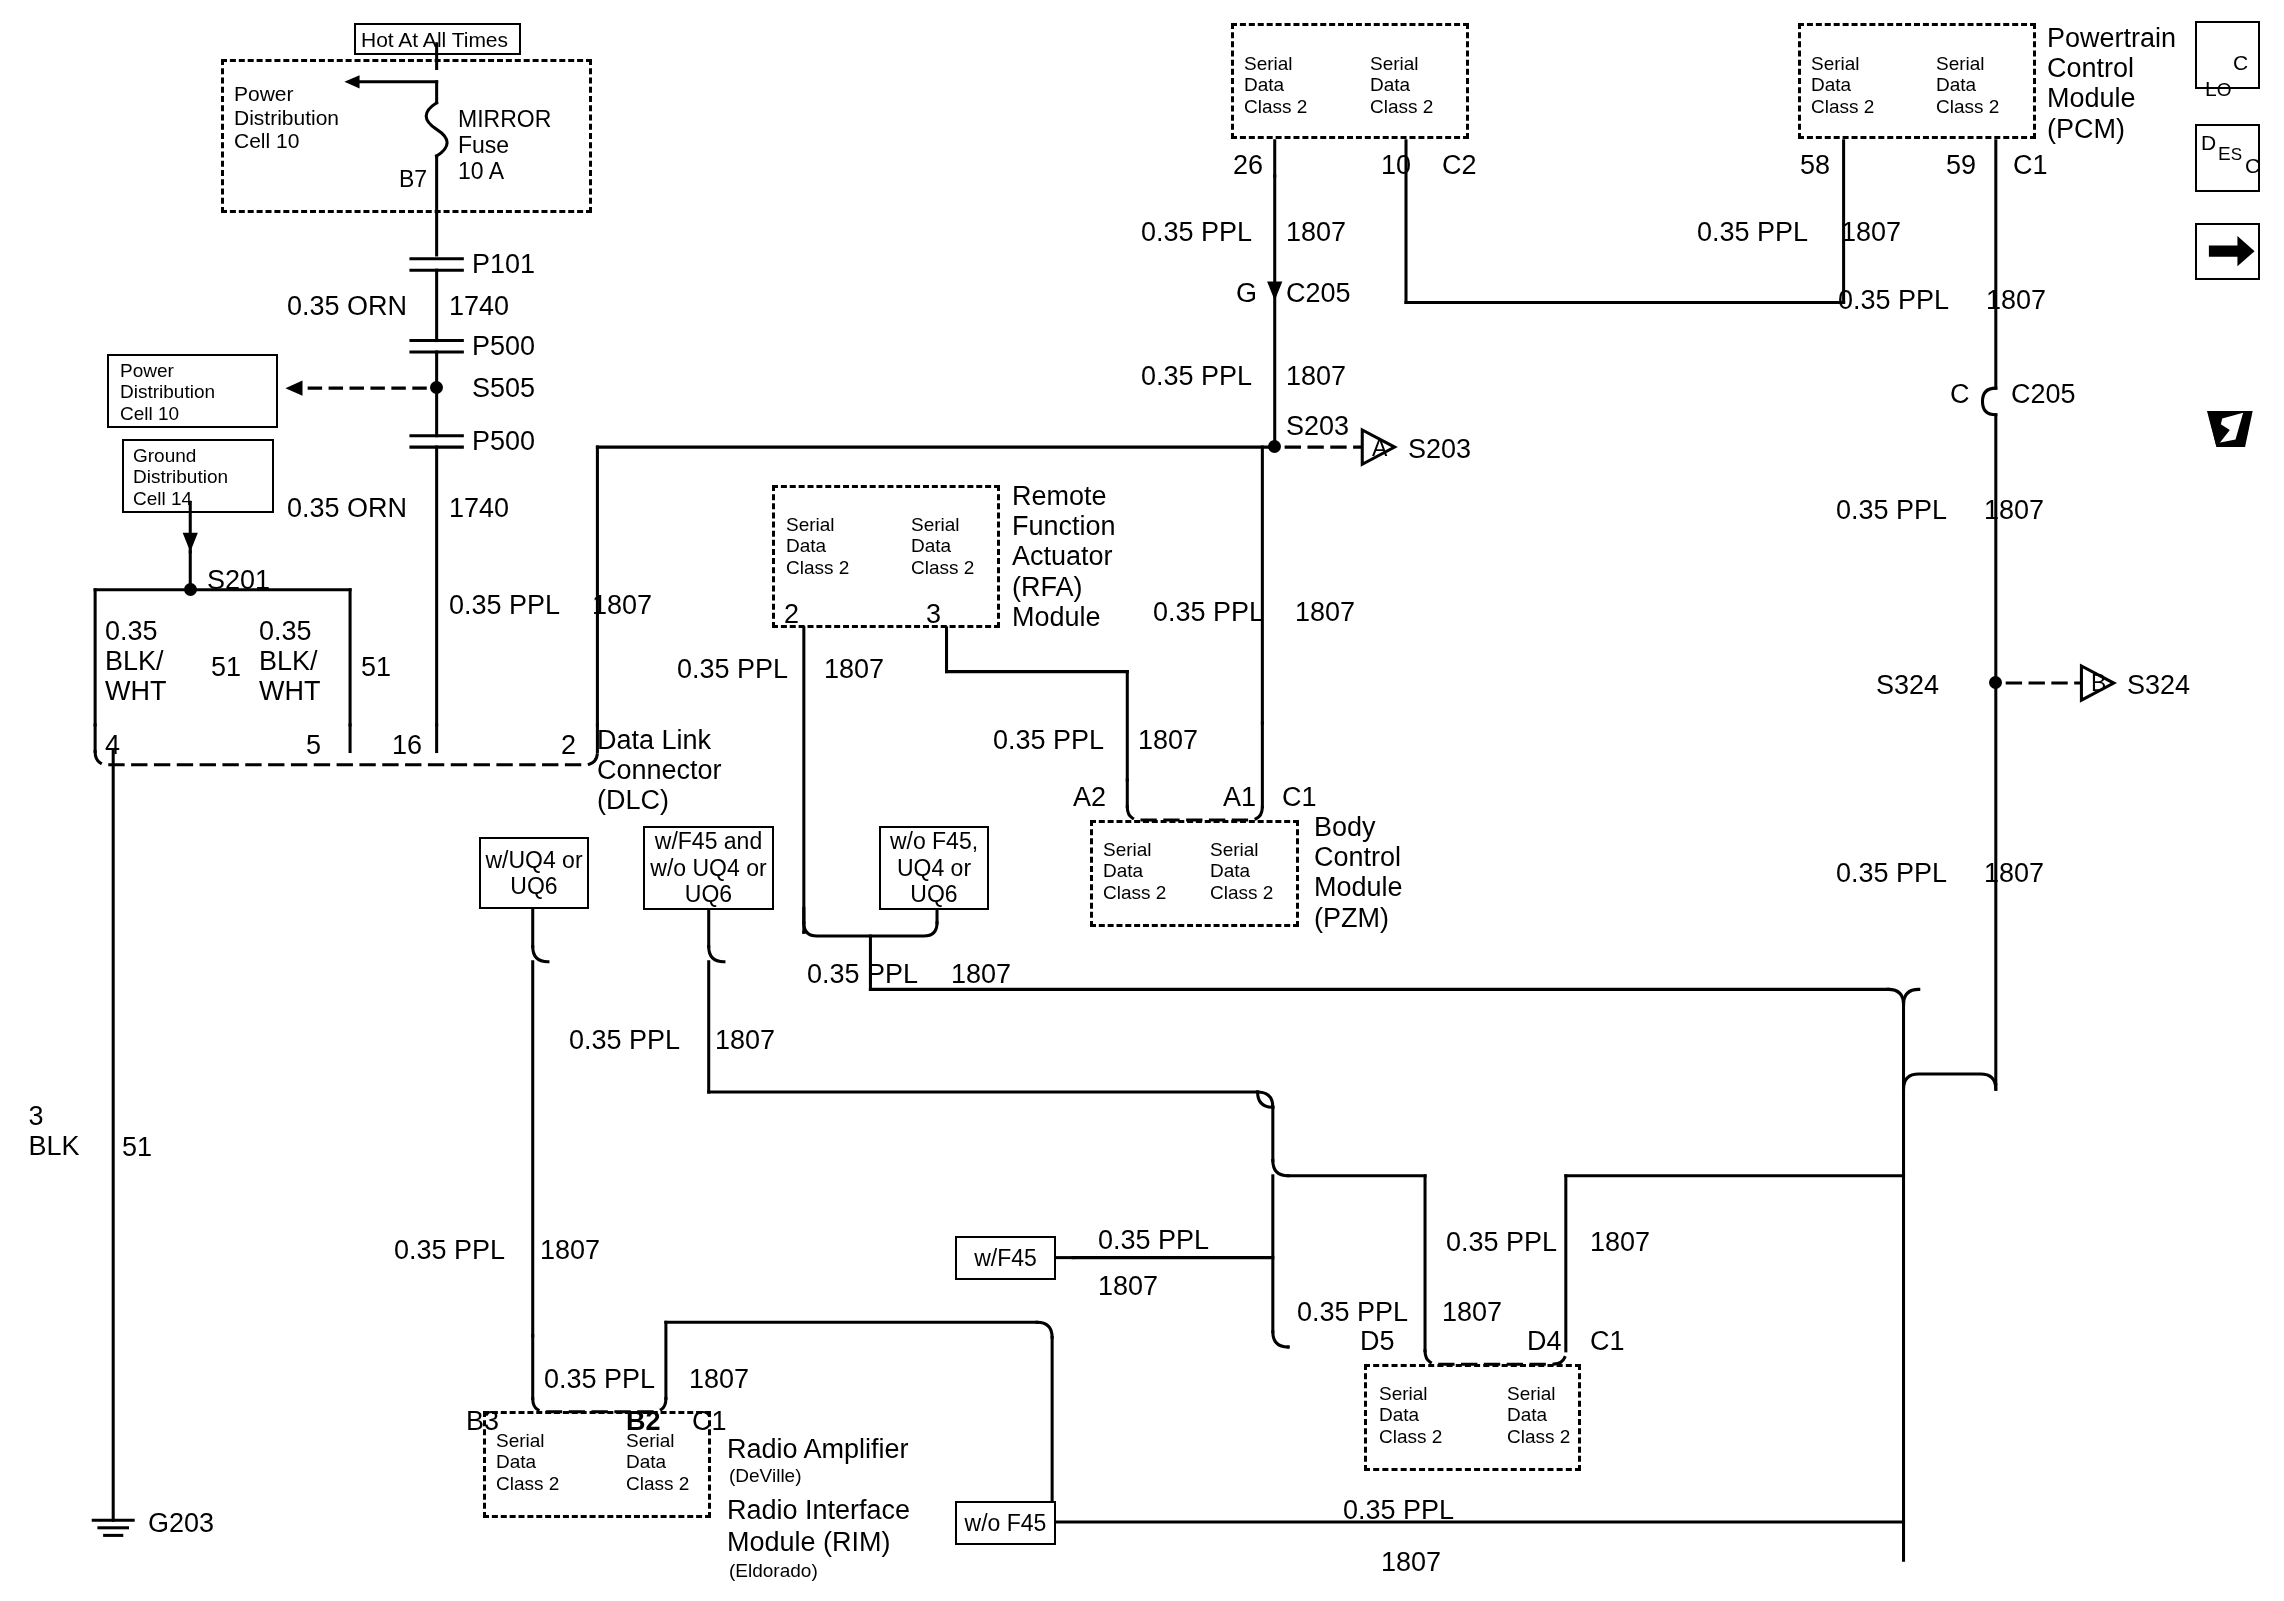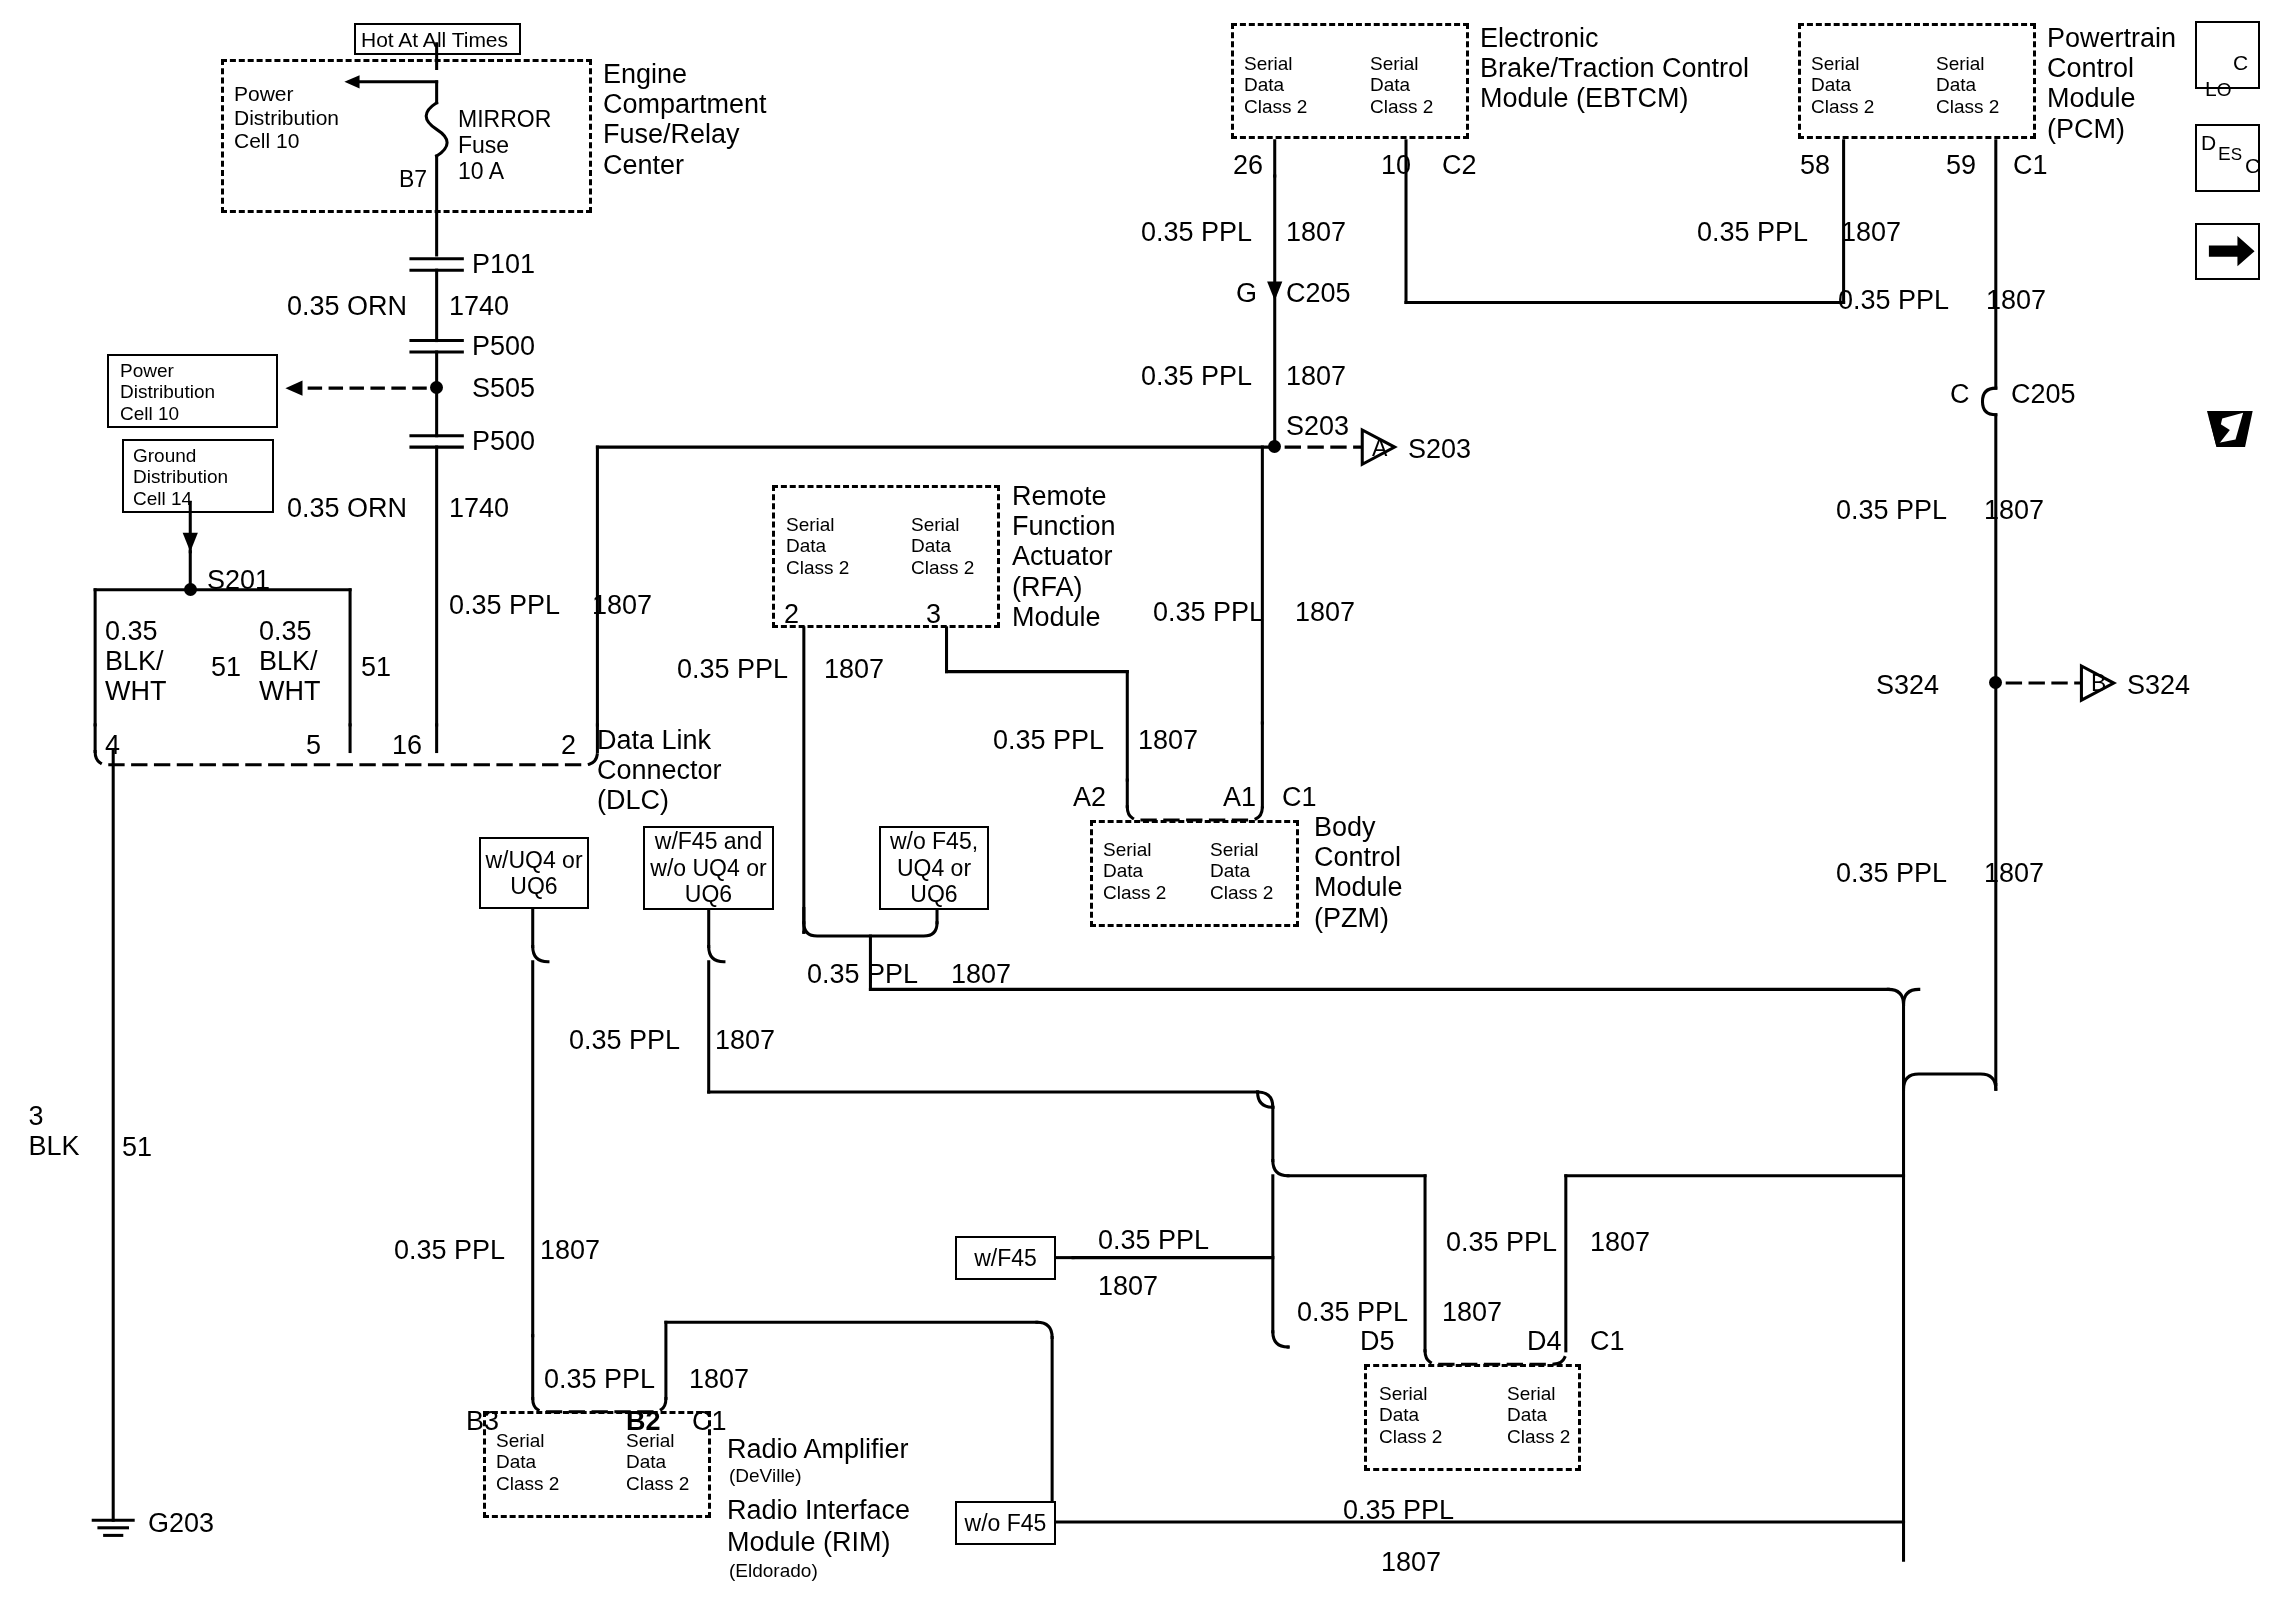"Electronic" div.lbl { html: <div>Electronic Brake/Traction Control Module (EBTCM)</div> -> none }
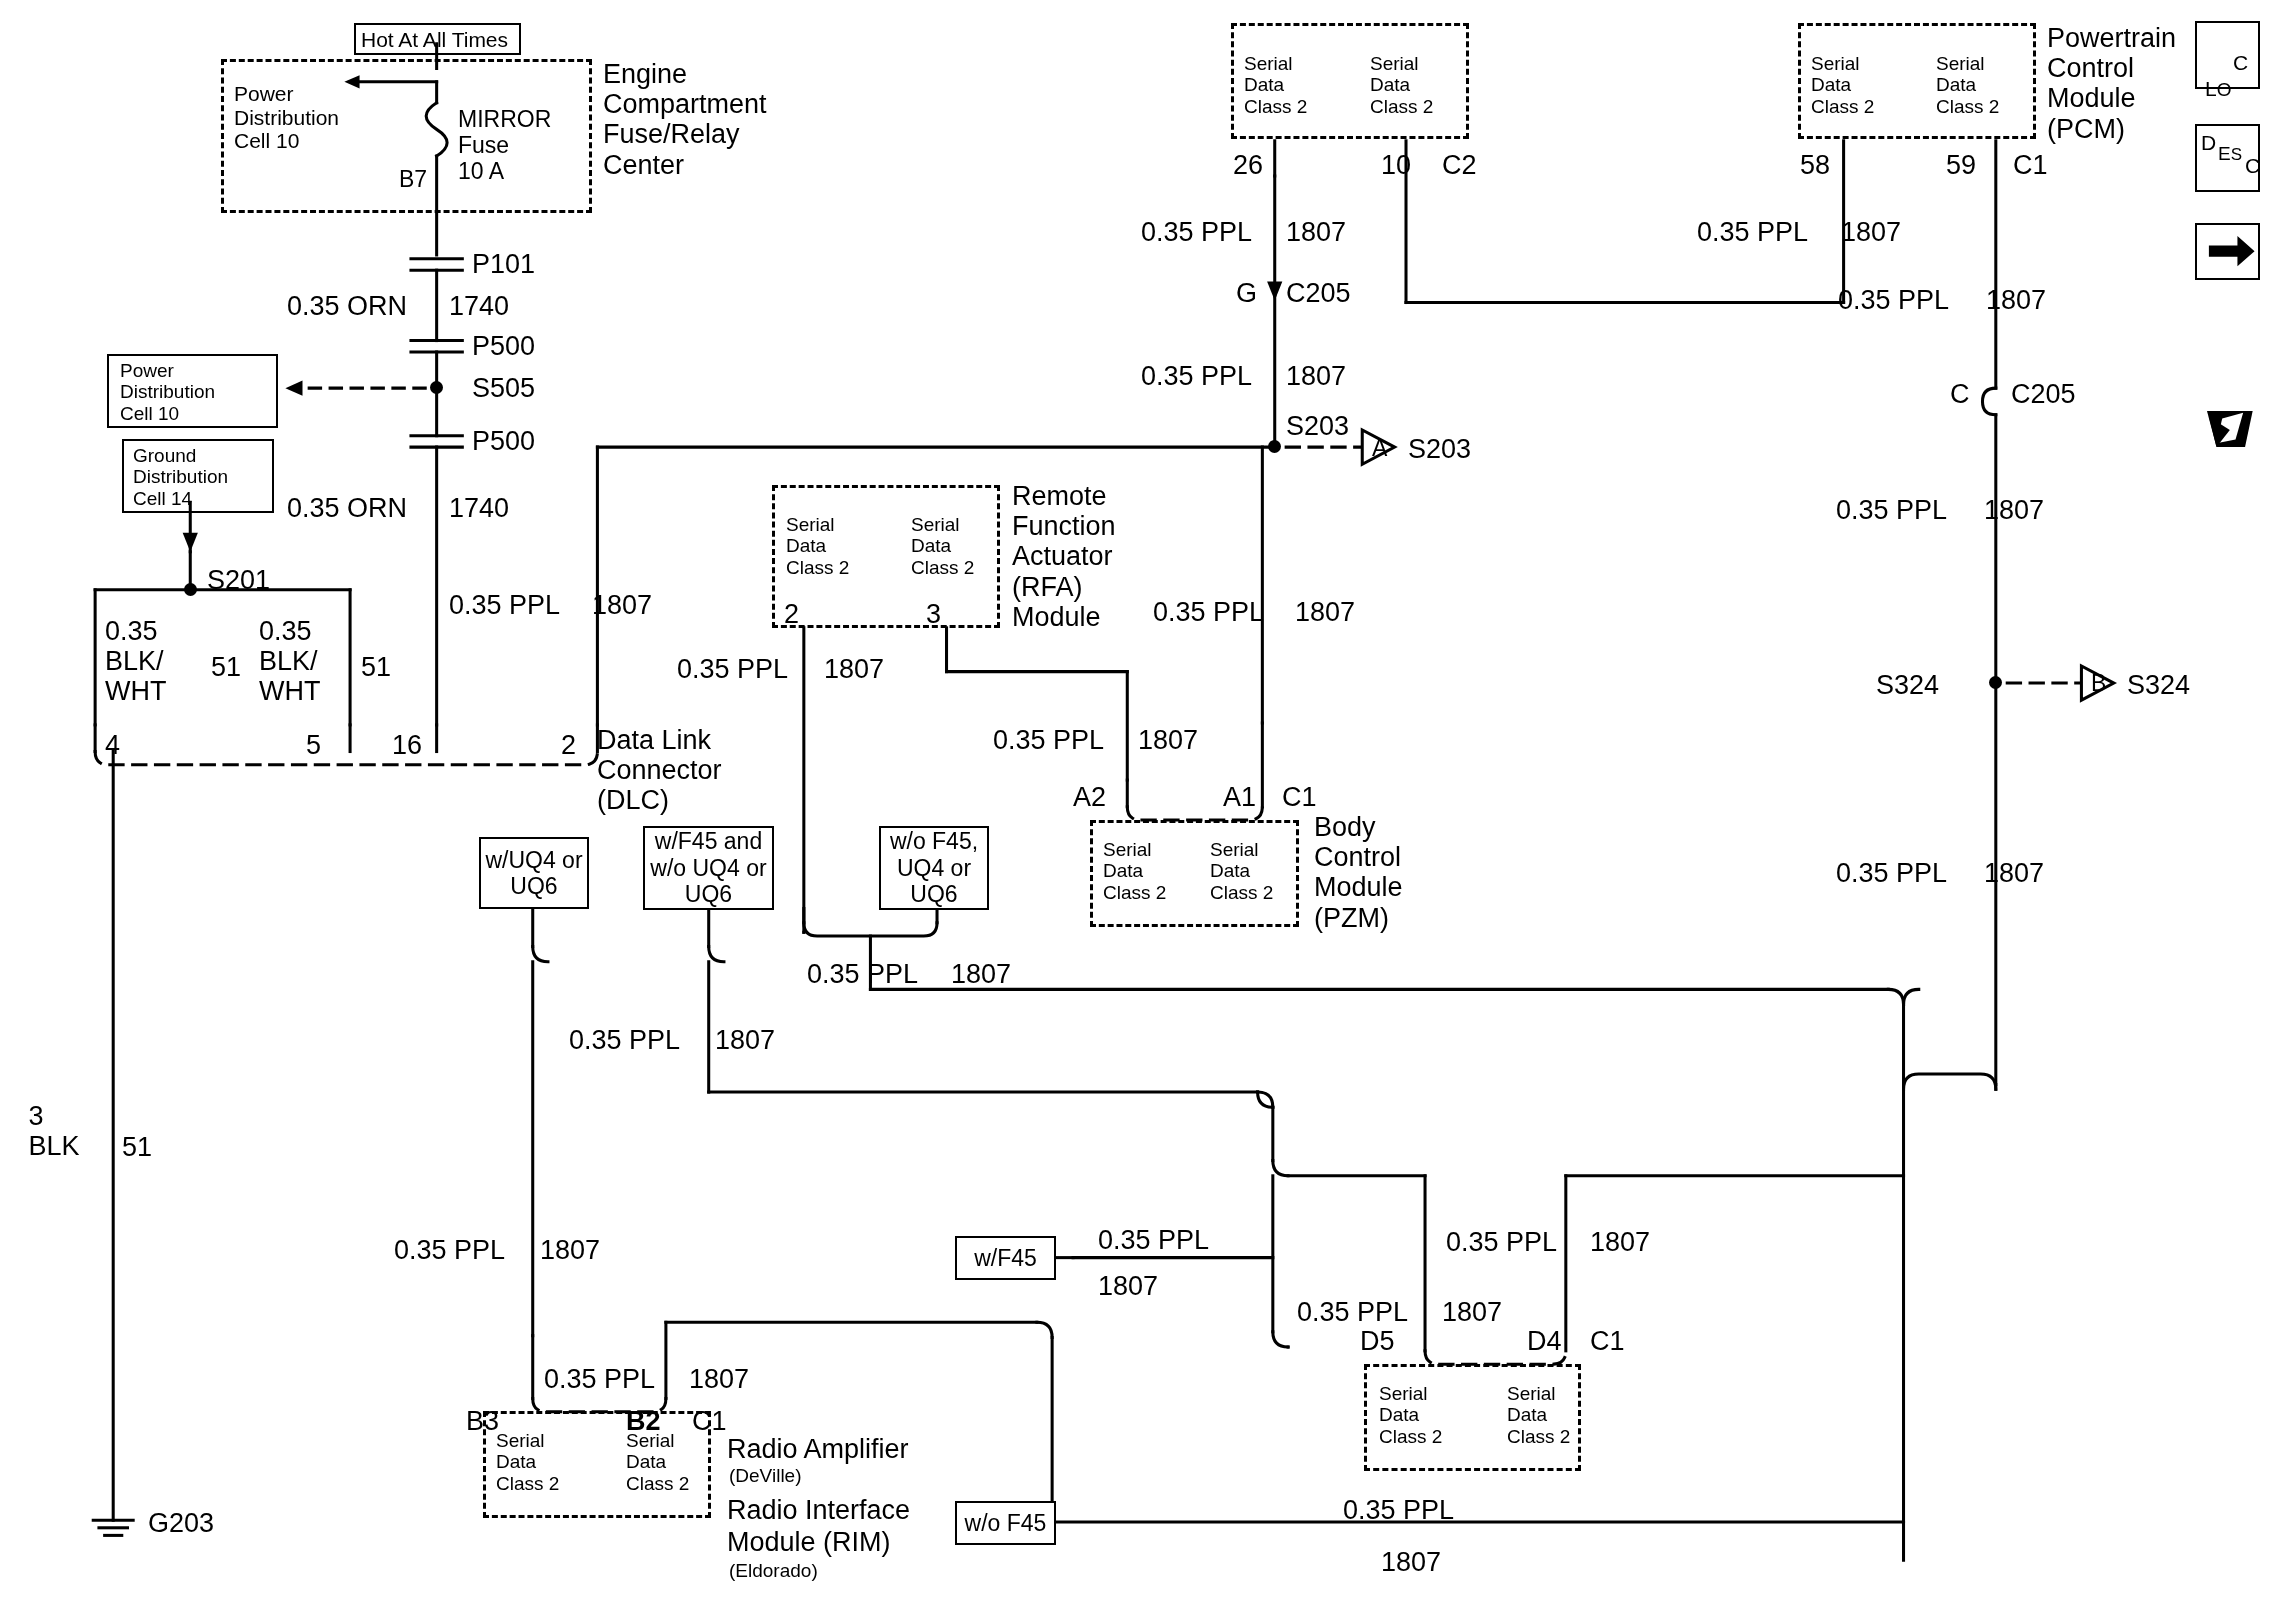"Engine" div.lbl { html: <div>Engine Compartment Fuse/Relay Center</div> -> none }
